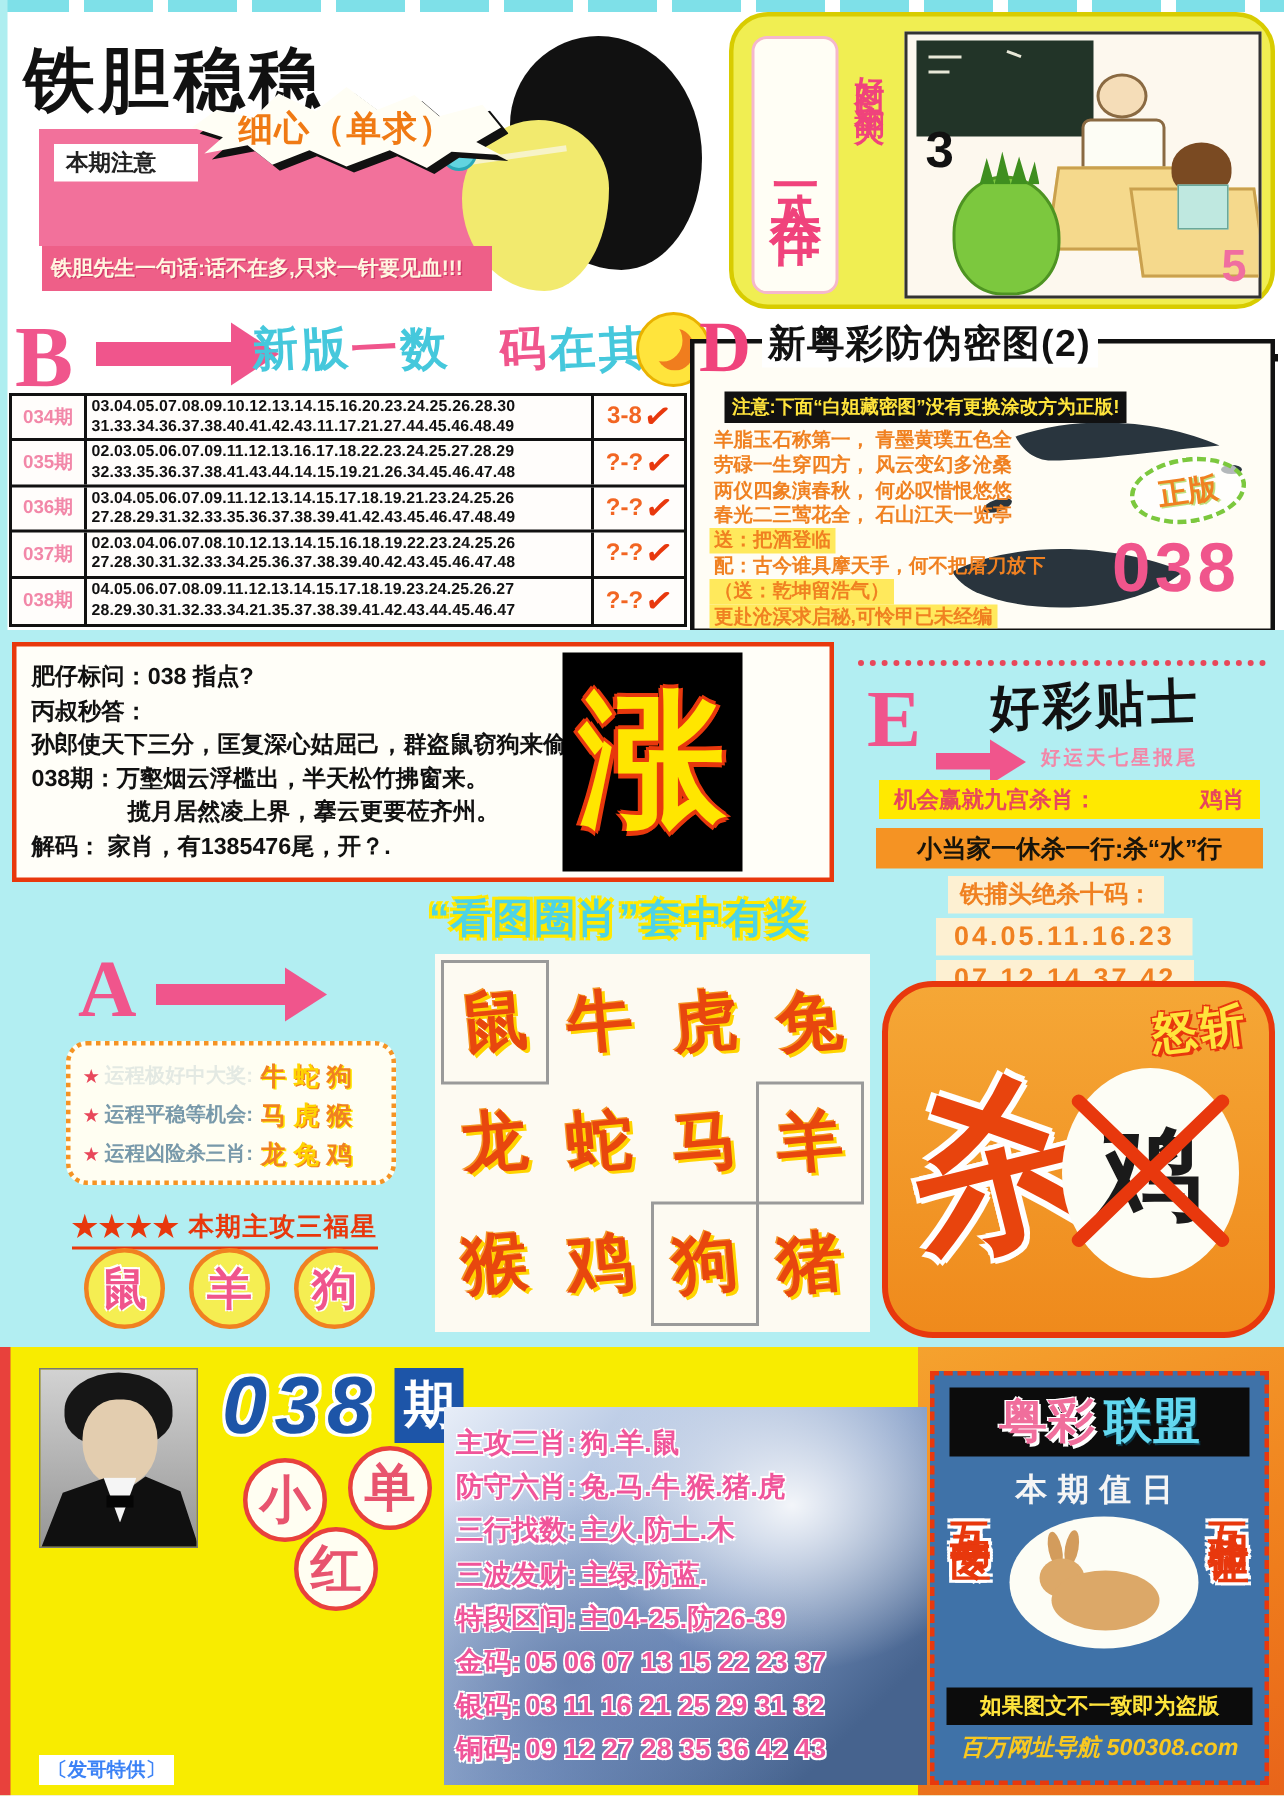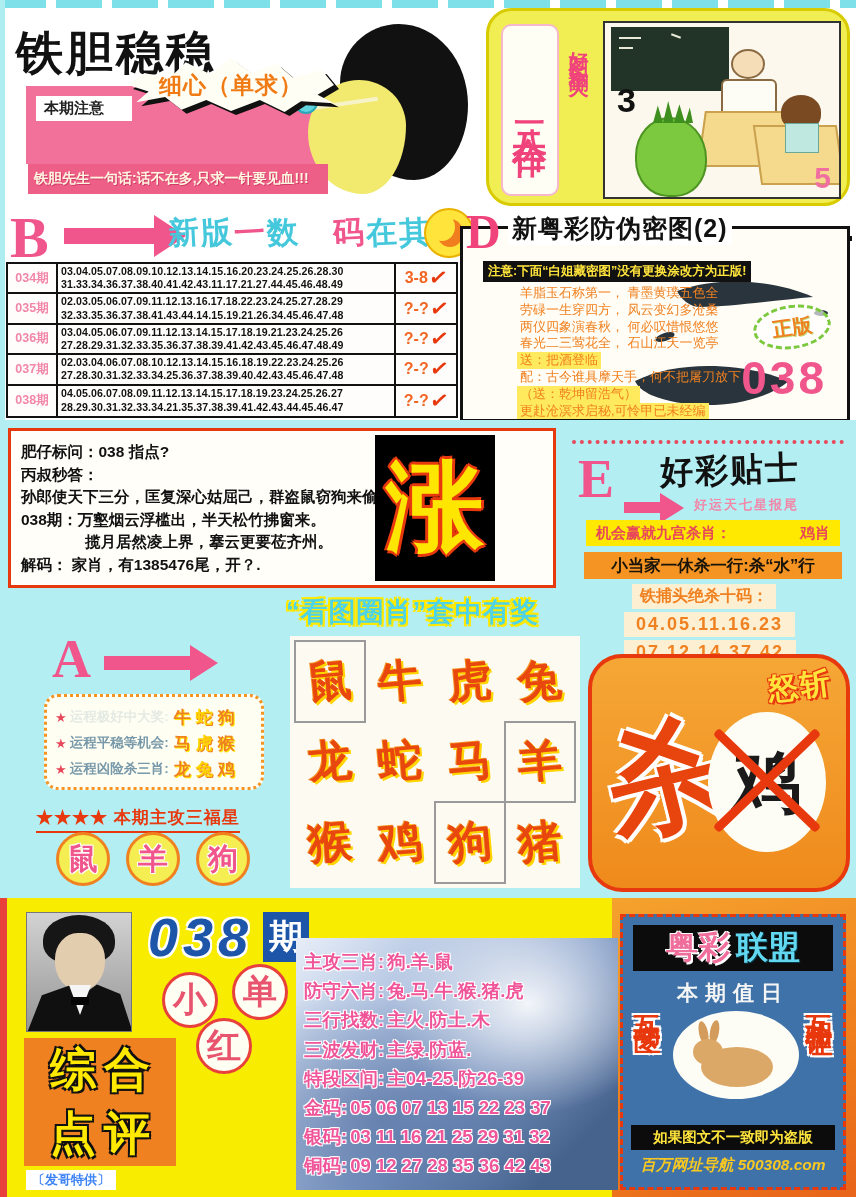"羊脂玉石称第一， 青墨黄璞五色全" .poem-line { font-weight: normal -> bold; margin-left: 44px -> none }
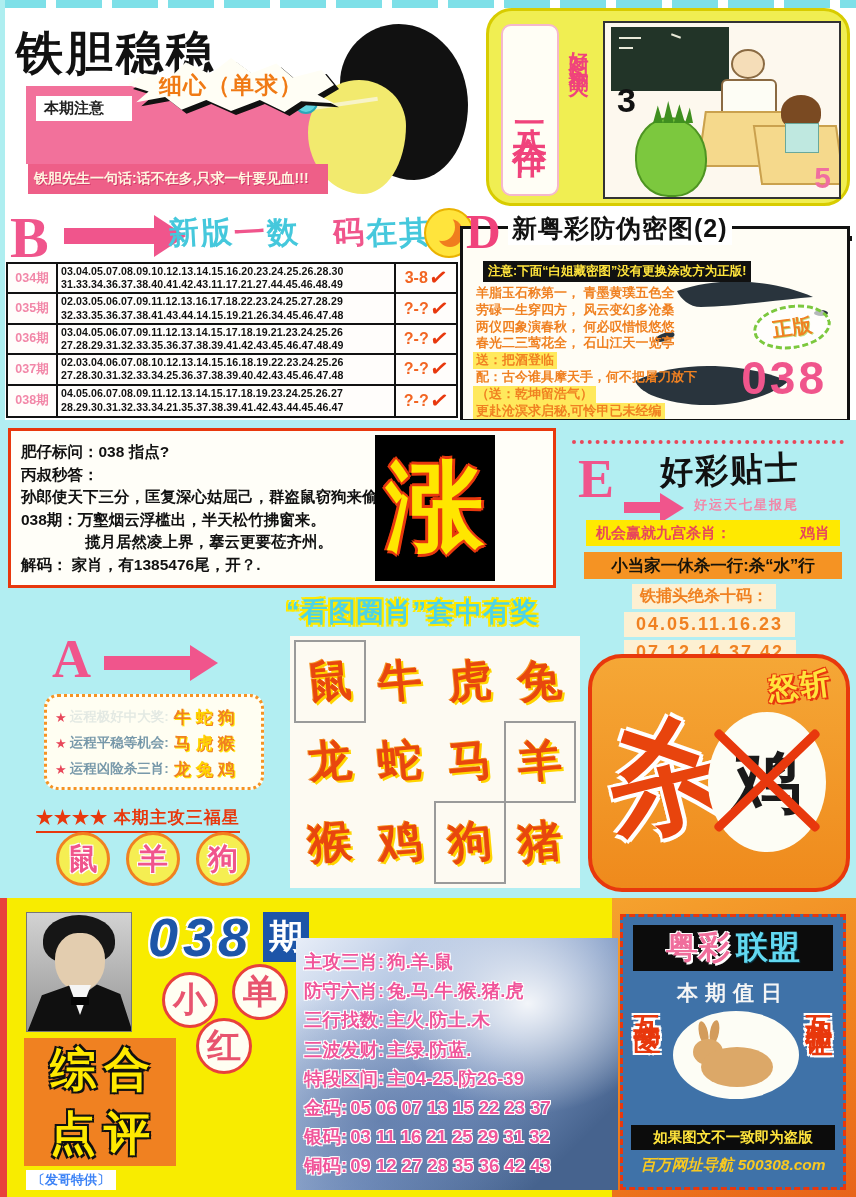"★★★★ 本期主攻三福星" .a-stars { left: 36px -> 48px }
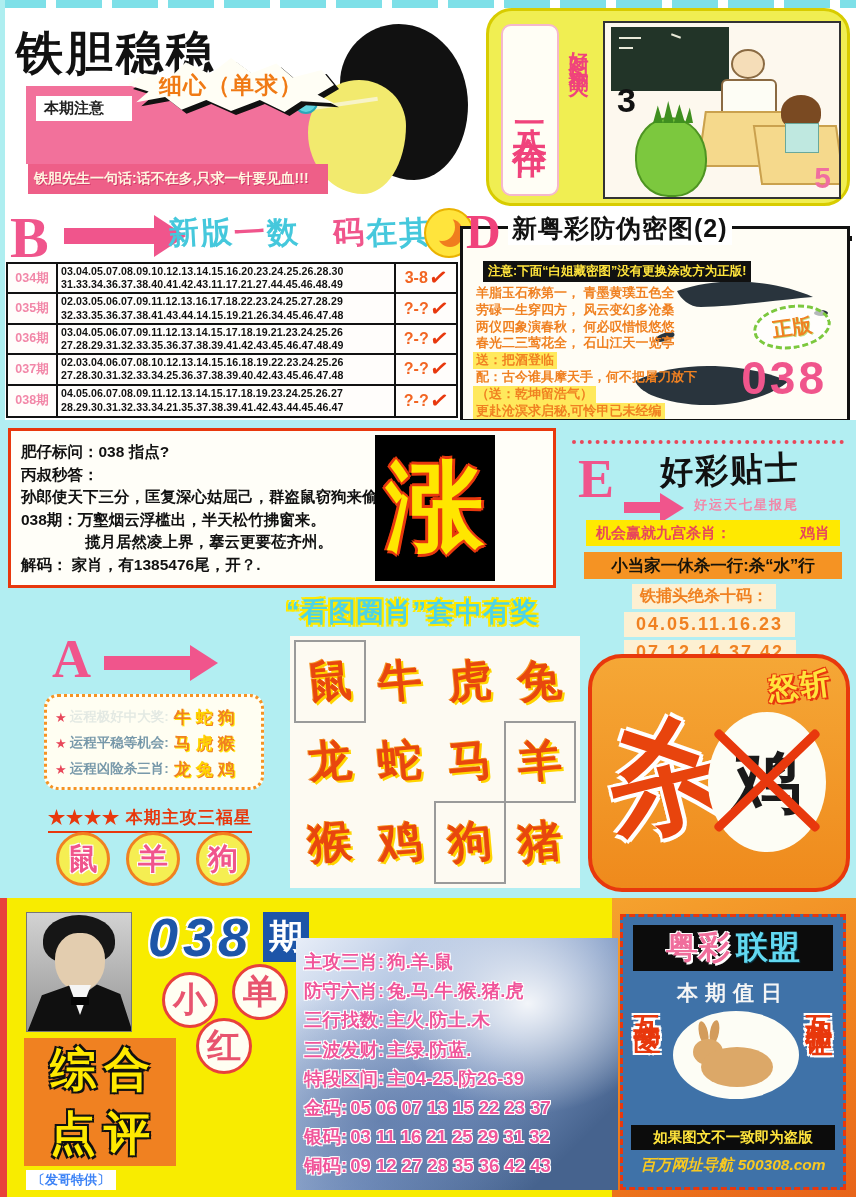"综合" div.review { html: <div> <span>综合</span> <span>点评</span> </div> -> none }
